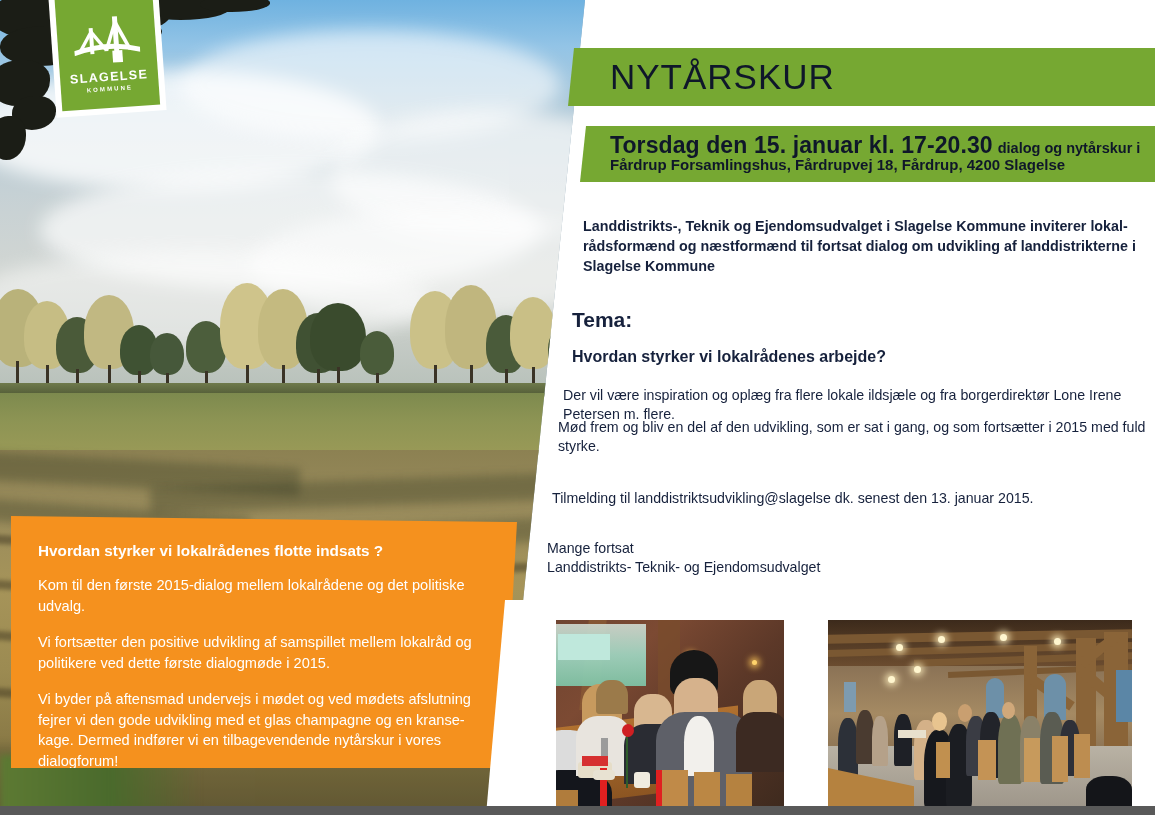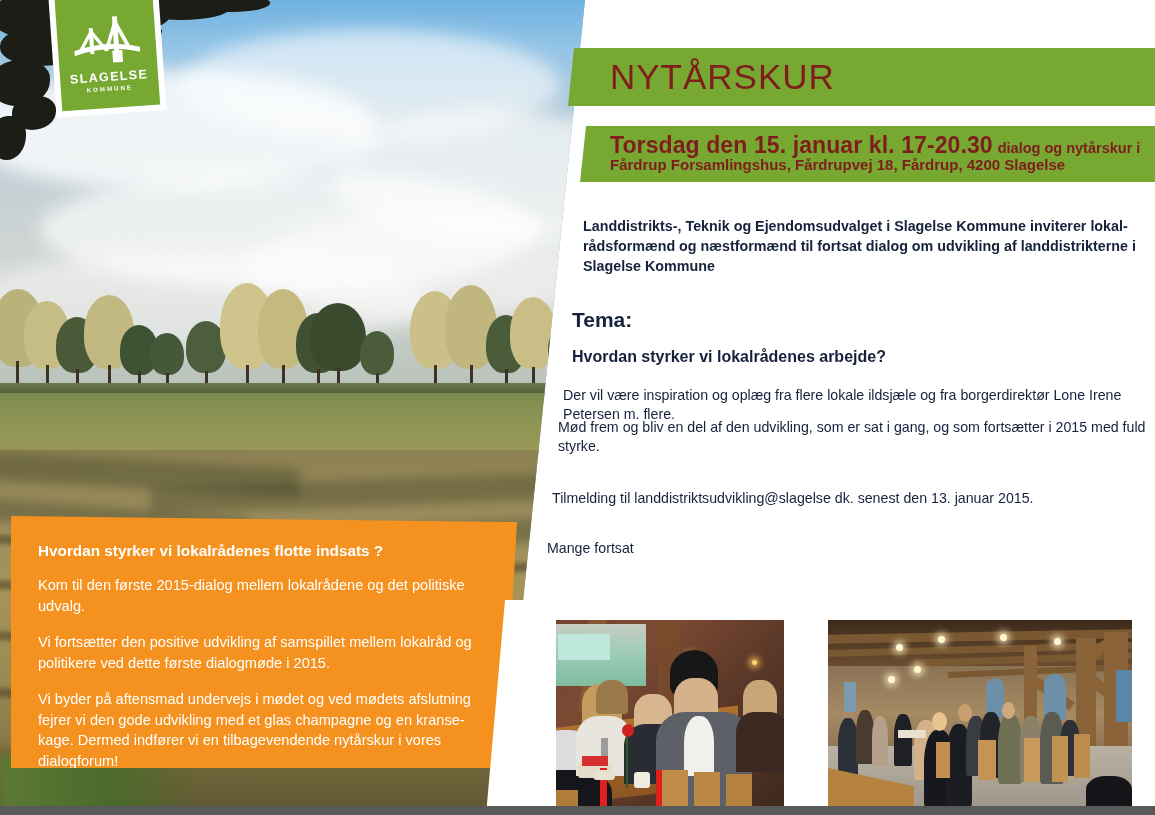"NYTÅRSKUR" .greenbar { color: #7f1d1d -> #0f172a }
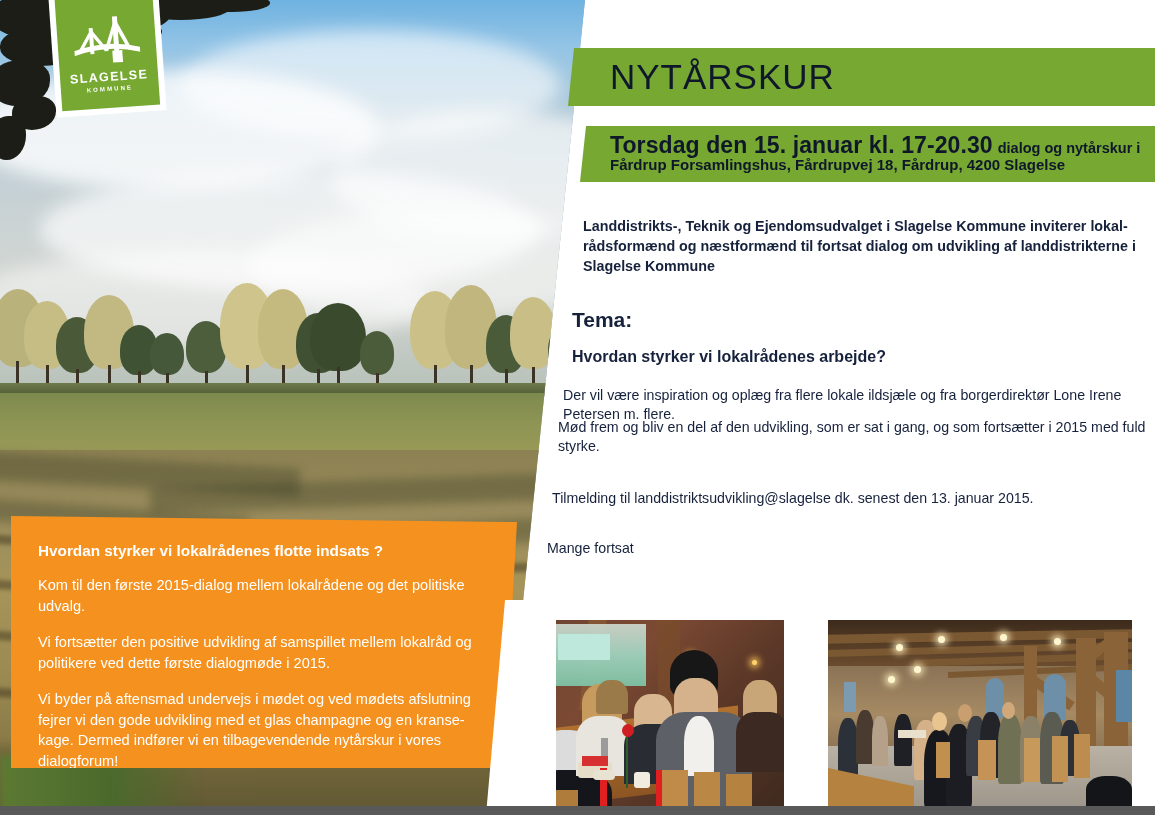"Landdistrikts- Teknik- og" div { html: none -> <div>Landdistrikts- Teknik- og Ejendomsudvalget</div> }
